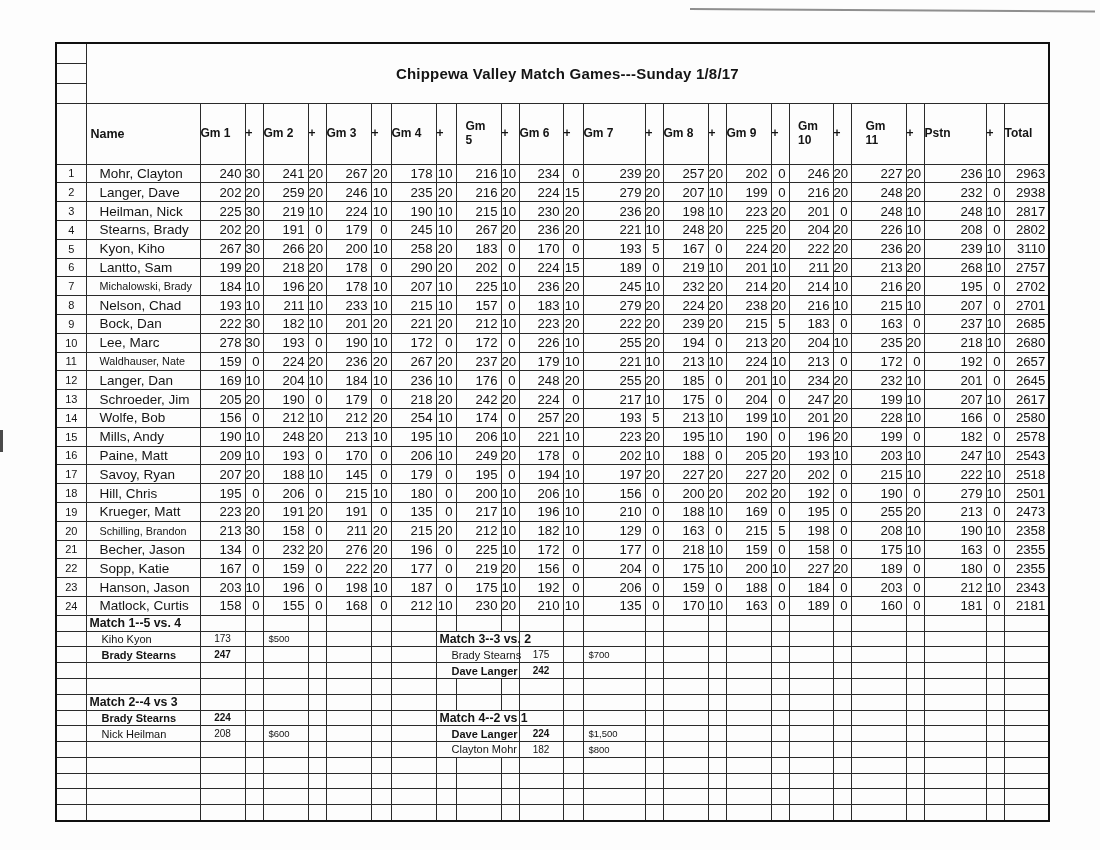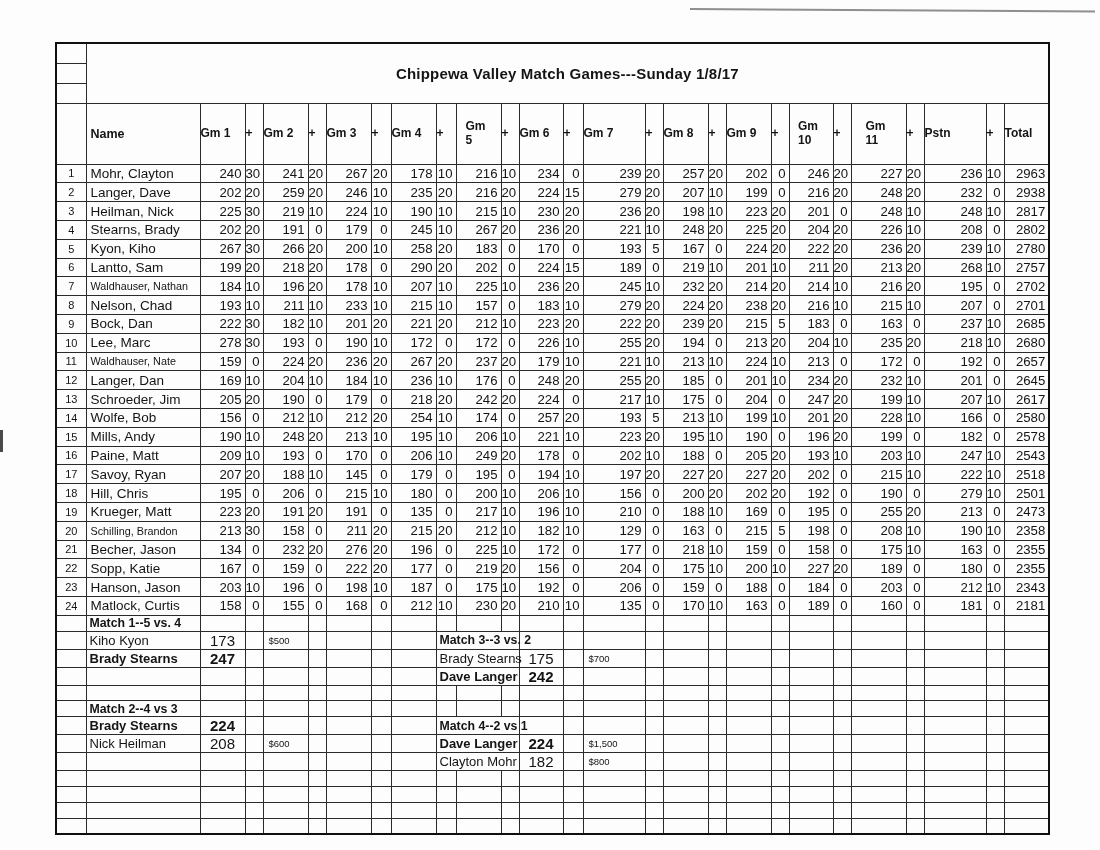"Mohr, Clayton" .name-cell { padding-left: 4px -> 13px }
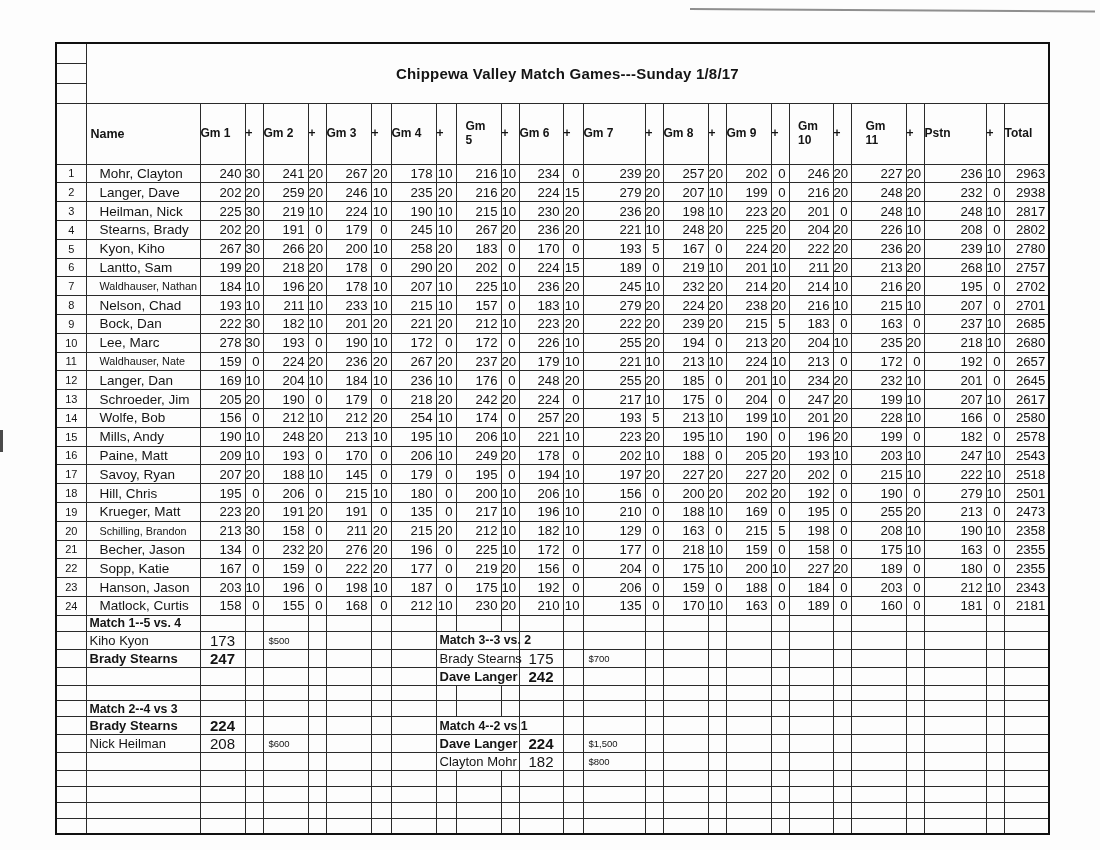"2780" td.num { text: 2780 -> 3110 }
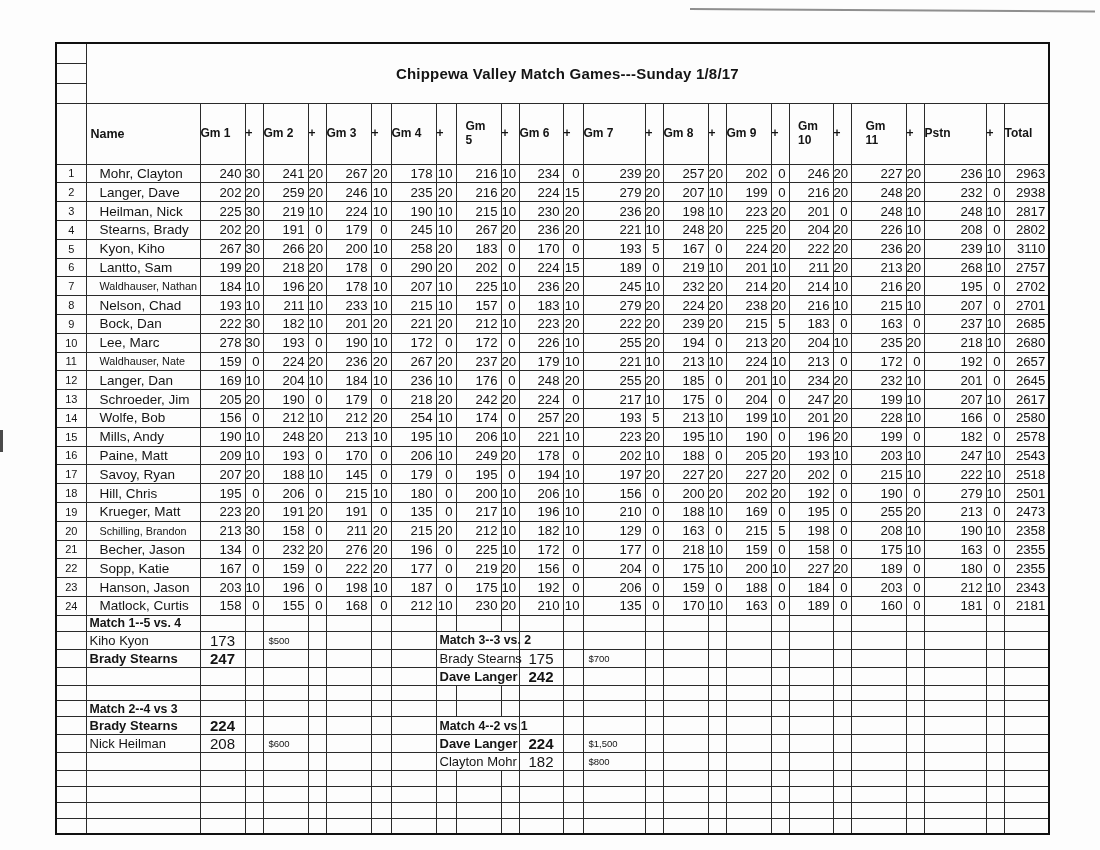"Waldhauser, Nathan" td.name-cell { text: Waldhauser, Nathan -> Michalowski, Brady }
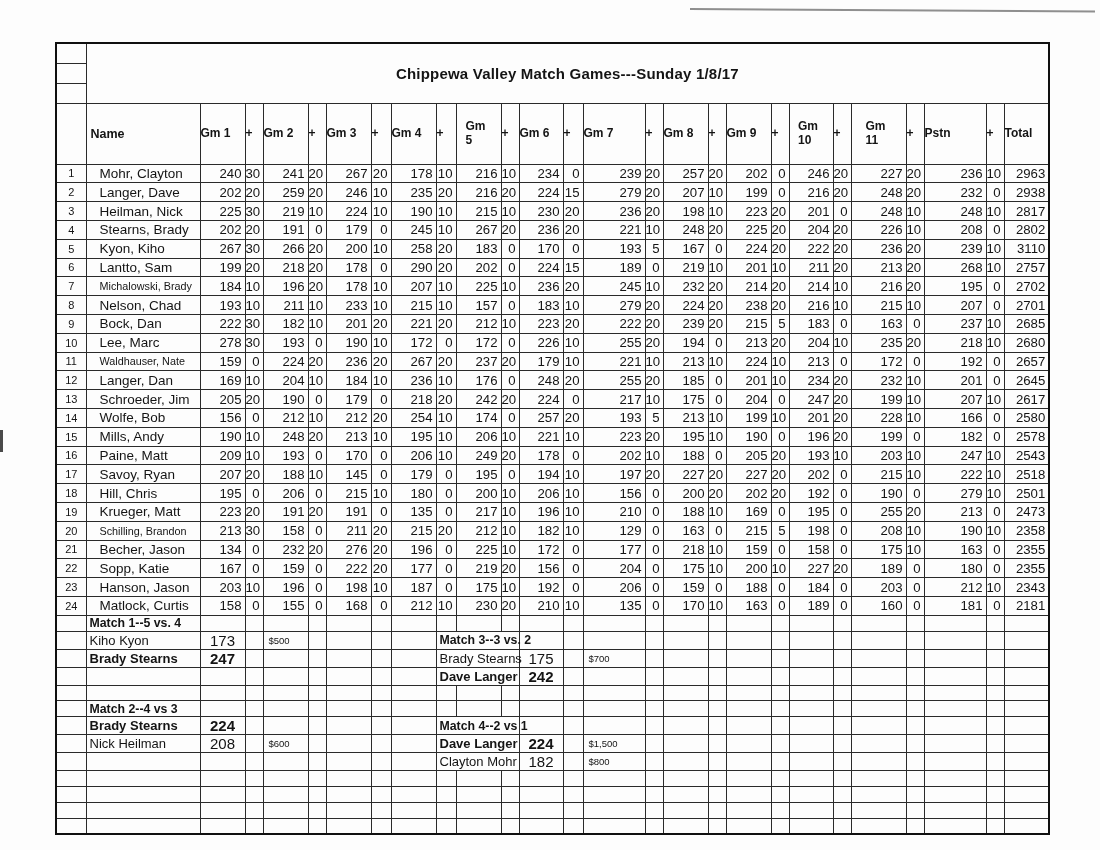"Kiho Kyon" .match-name { font-size: 13px -> 11px; padding-left: 3px -> 15px }
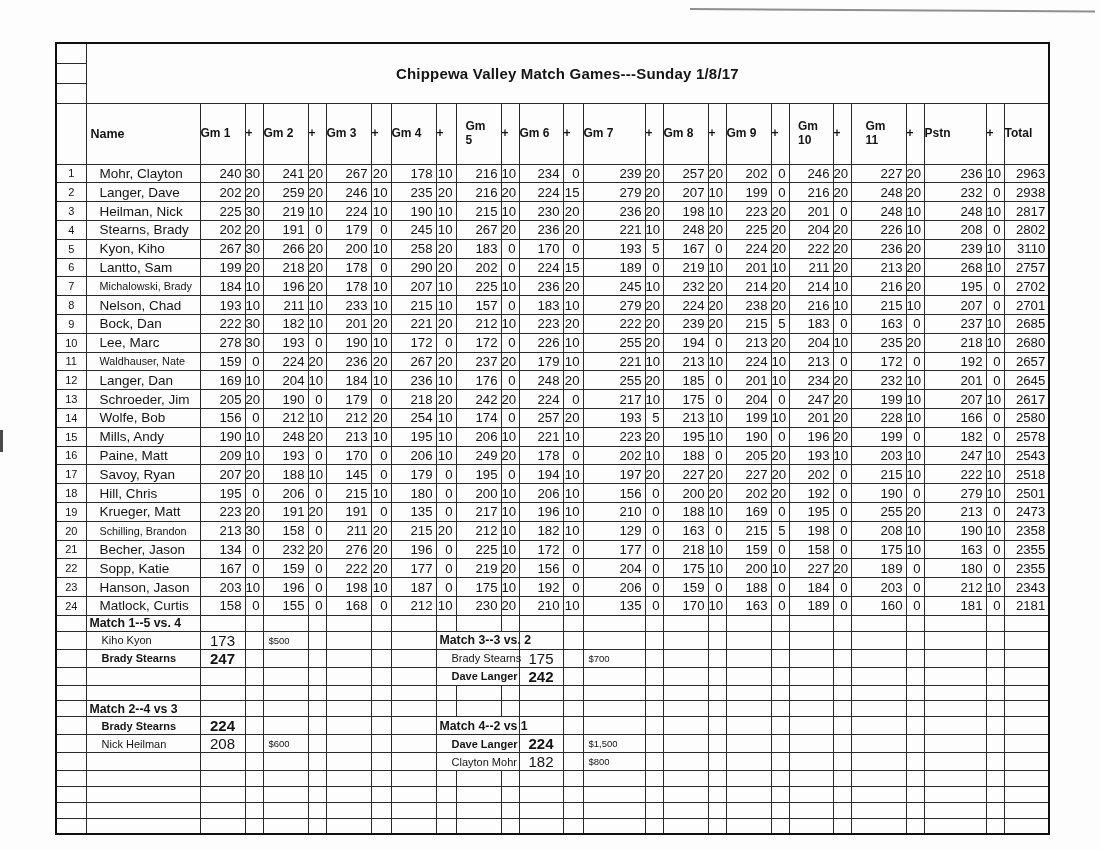"173" .match-score { font-size: 15px -> 10px }
